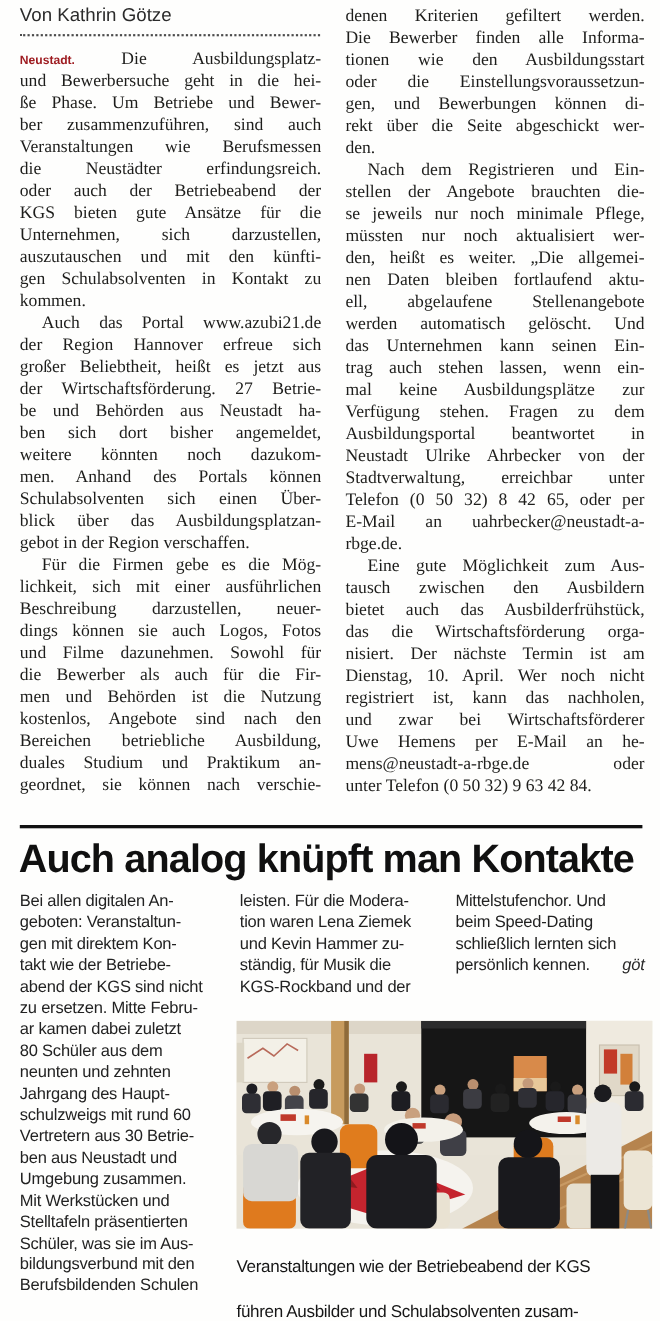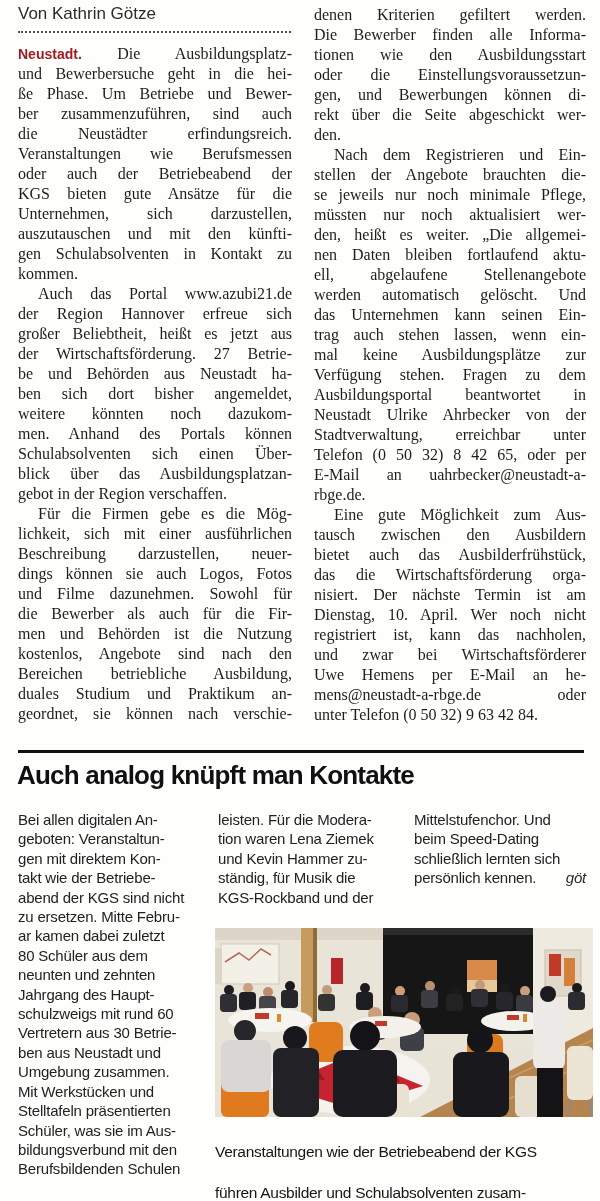"Neustadt." .leadin { font-size: 14px -> 11px }
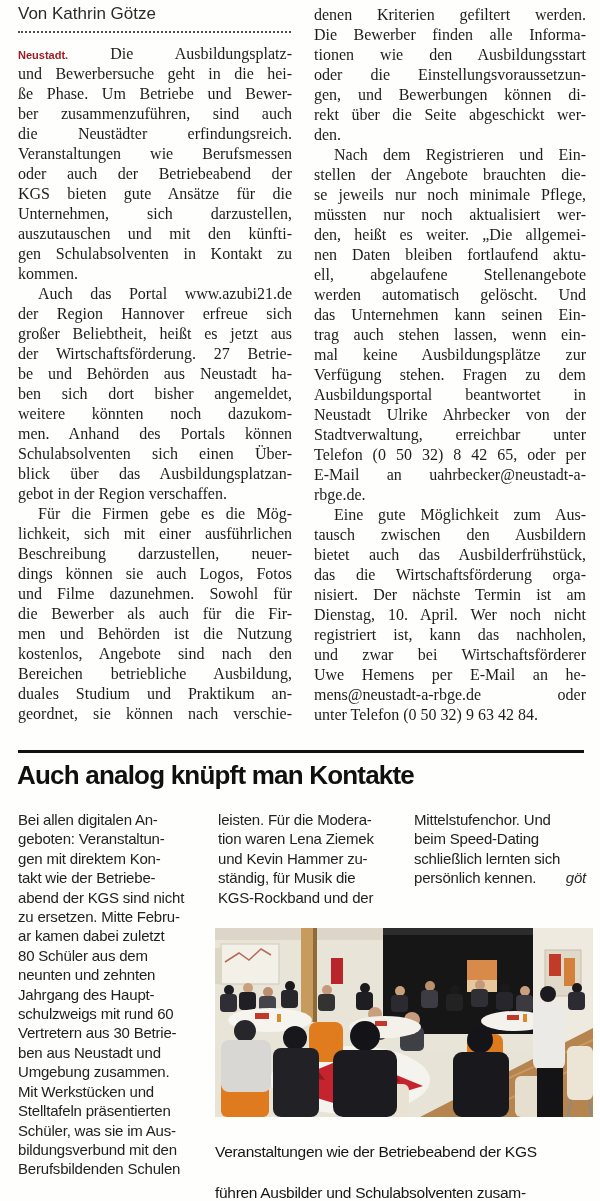"die Neustädter erfindungsreich." div.jl { order: before "Veranstaltungen wie Berufsmessen" -> after "Veranstaltungen wie Berufsmessen" }
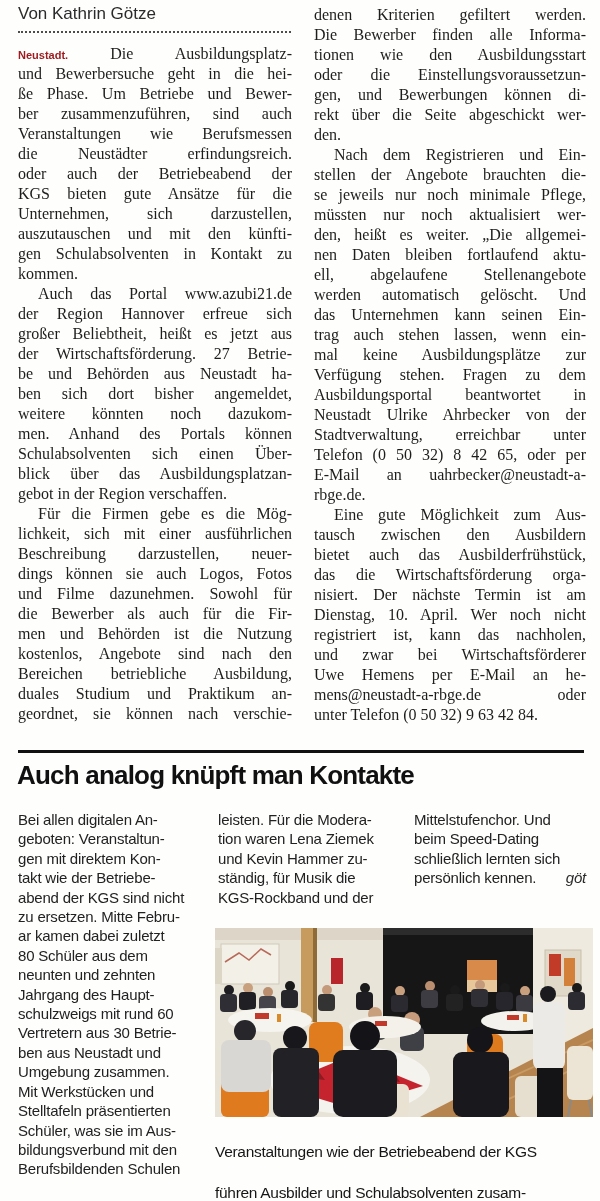"Auch analog knüpft man Kontakte" .headline { font-size: 26px -> 36px }
